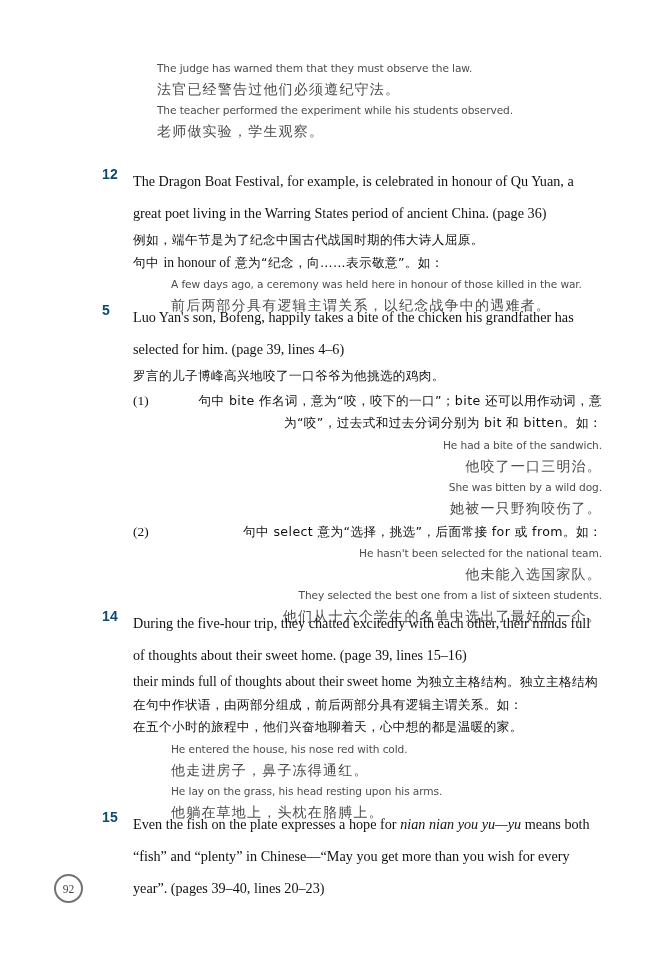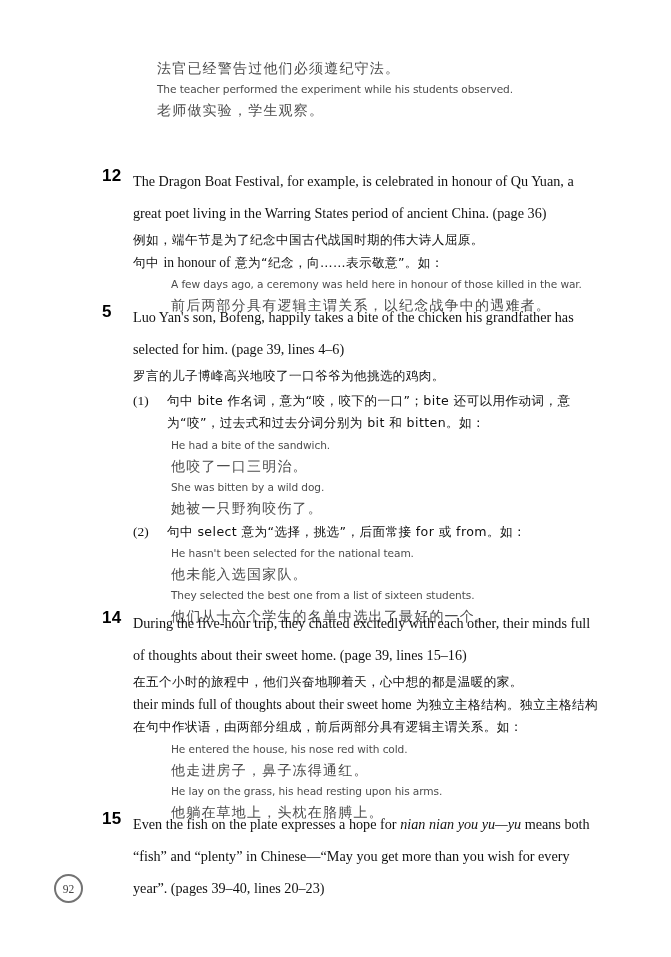"The judge has warned them" div.ex-en { html: none -> <div>The judge has warned them that they must observe the law.</div> }
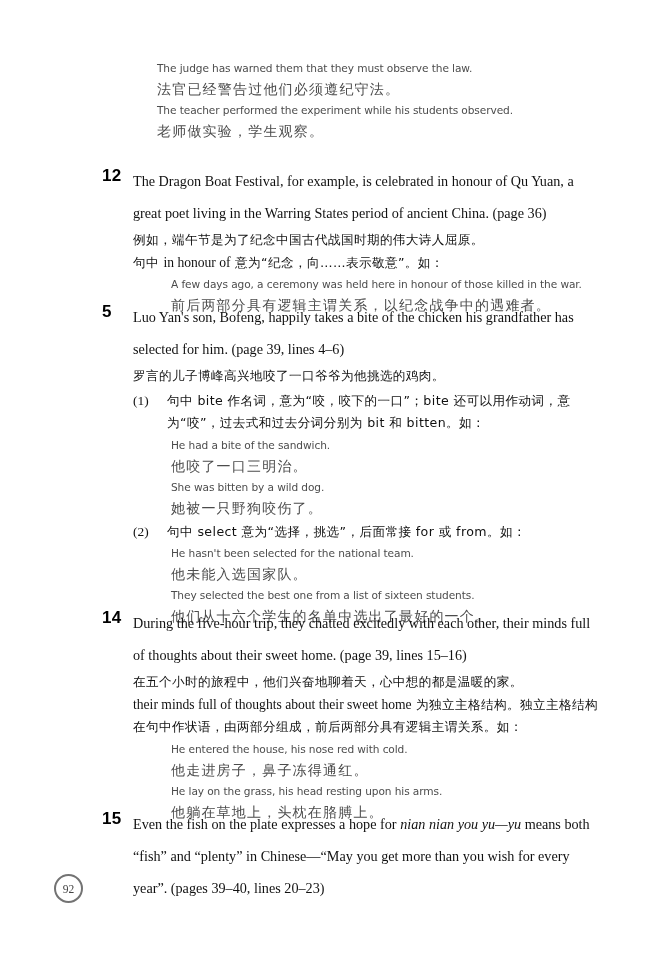"12" .entry .num { color: #000000 -> #0c4a6e; font-size: 17px -> 14px }
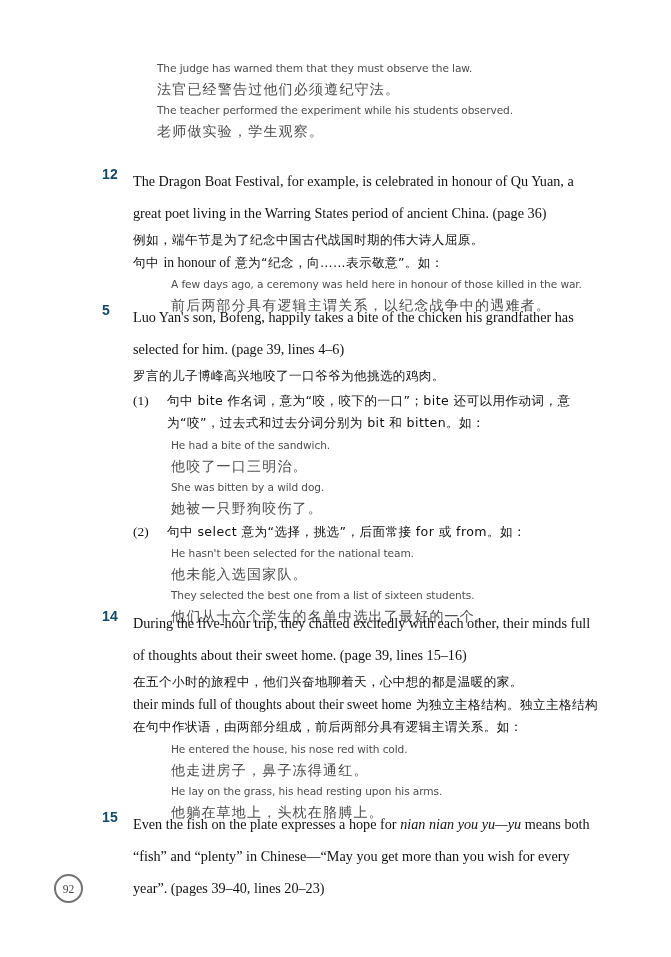"句中 bite 作名词，意为“咬，咬下的一口”；bite" .sub .sub-body { margin-left: 34px -> 46px; text-align: none -> right }
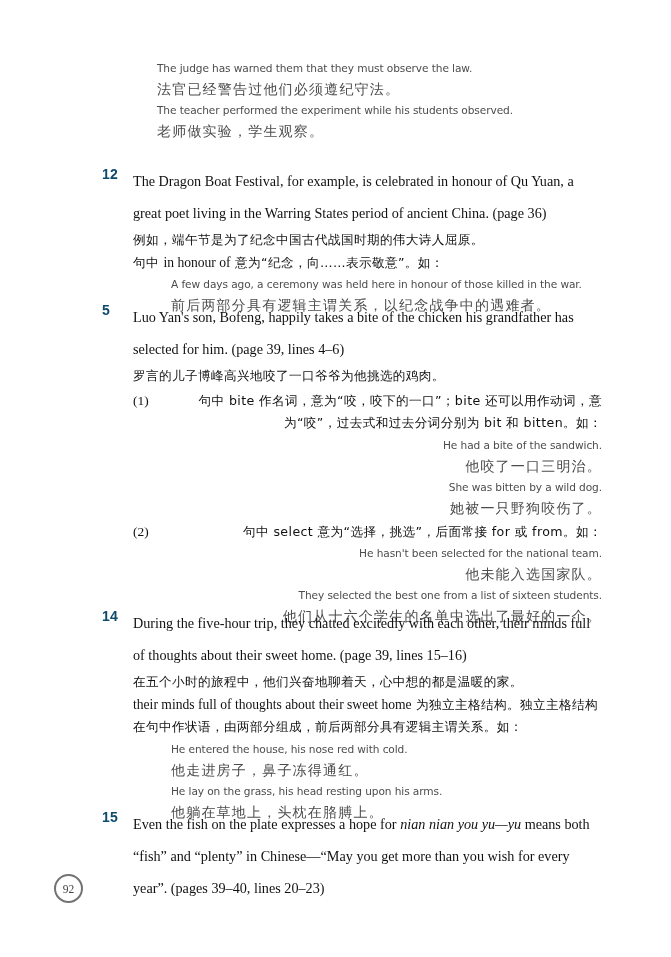"在五个小时的旅程中，他们兴奋地聊着天，心中想的都是温暖的家。" div.cn-line { order: before "their minds full of thoughts" -> after "their minds full of thoughts" }
